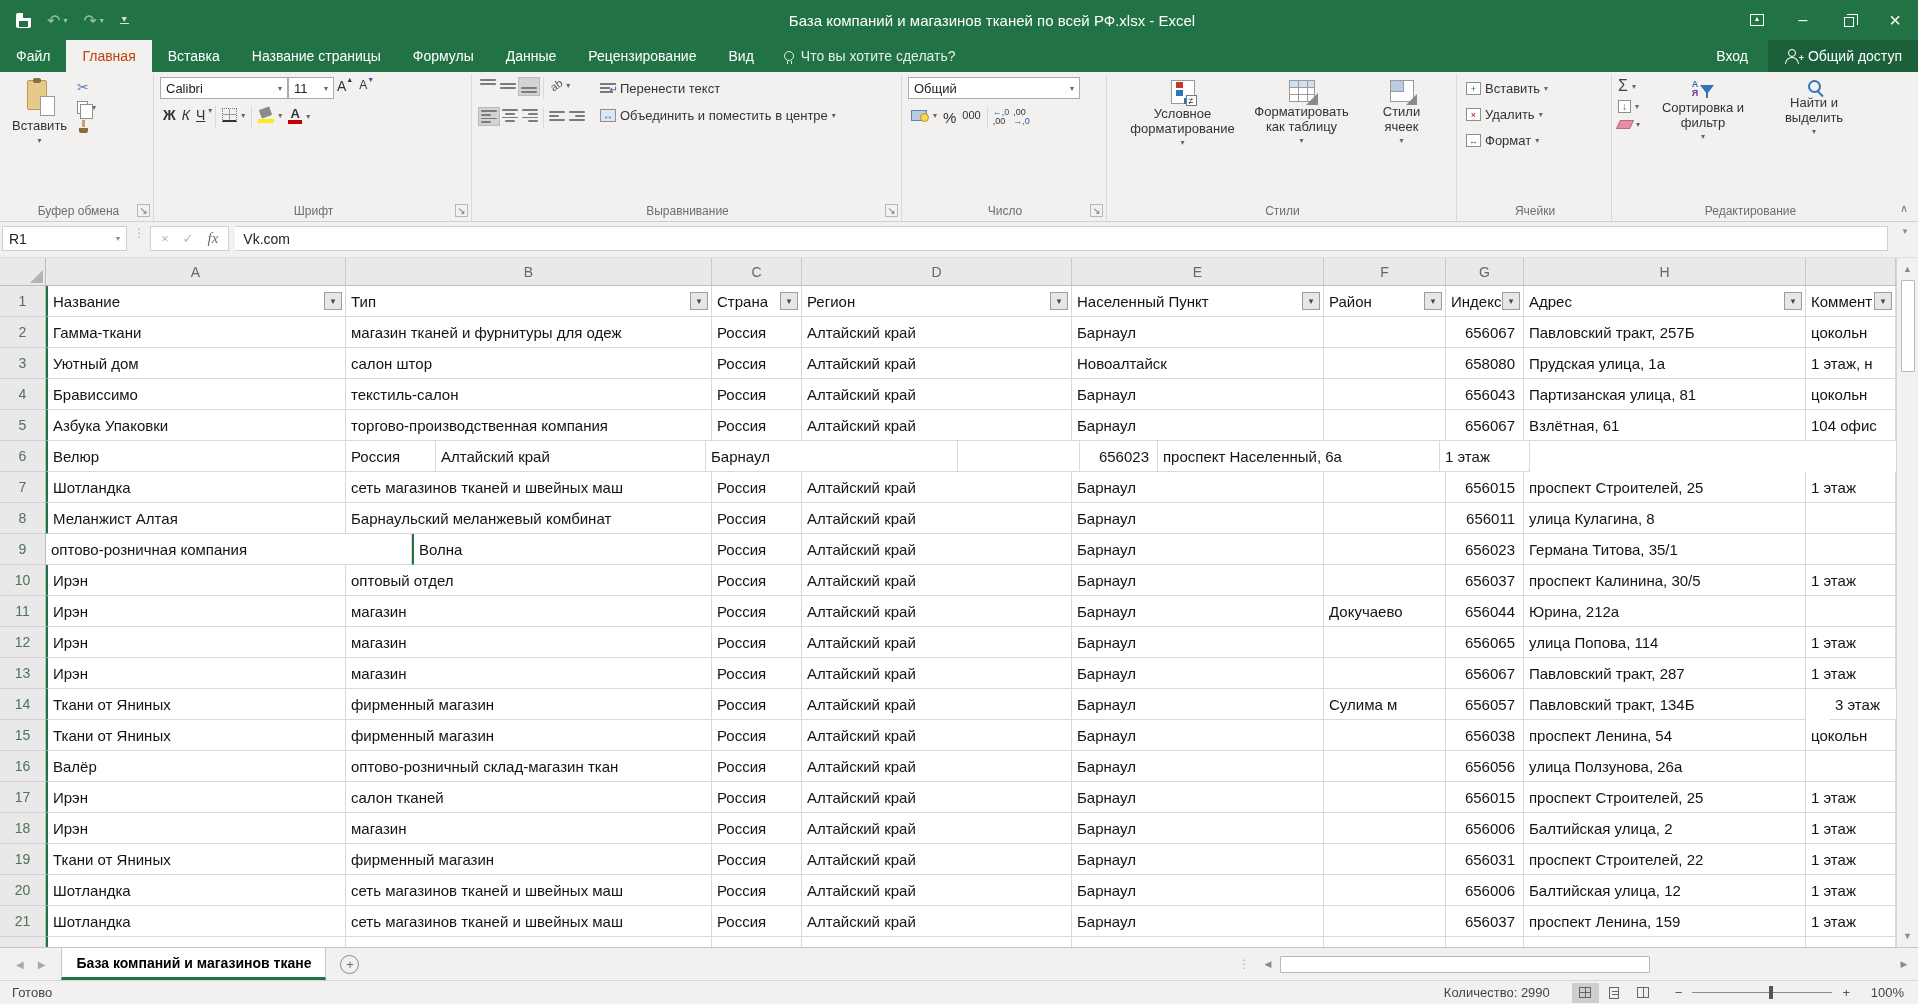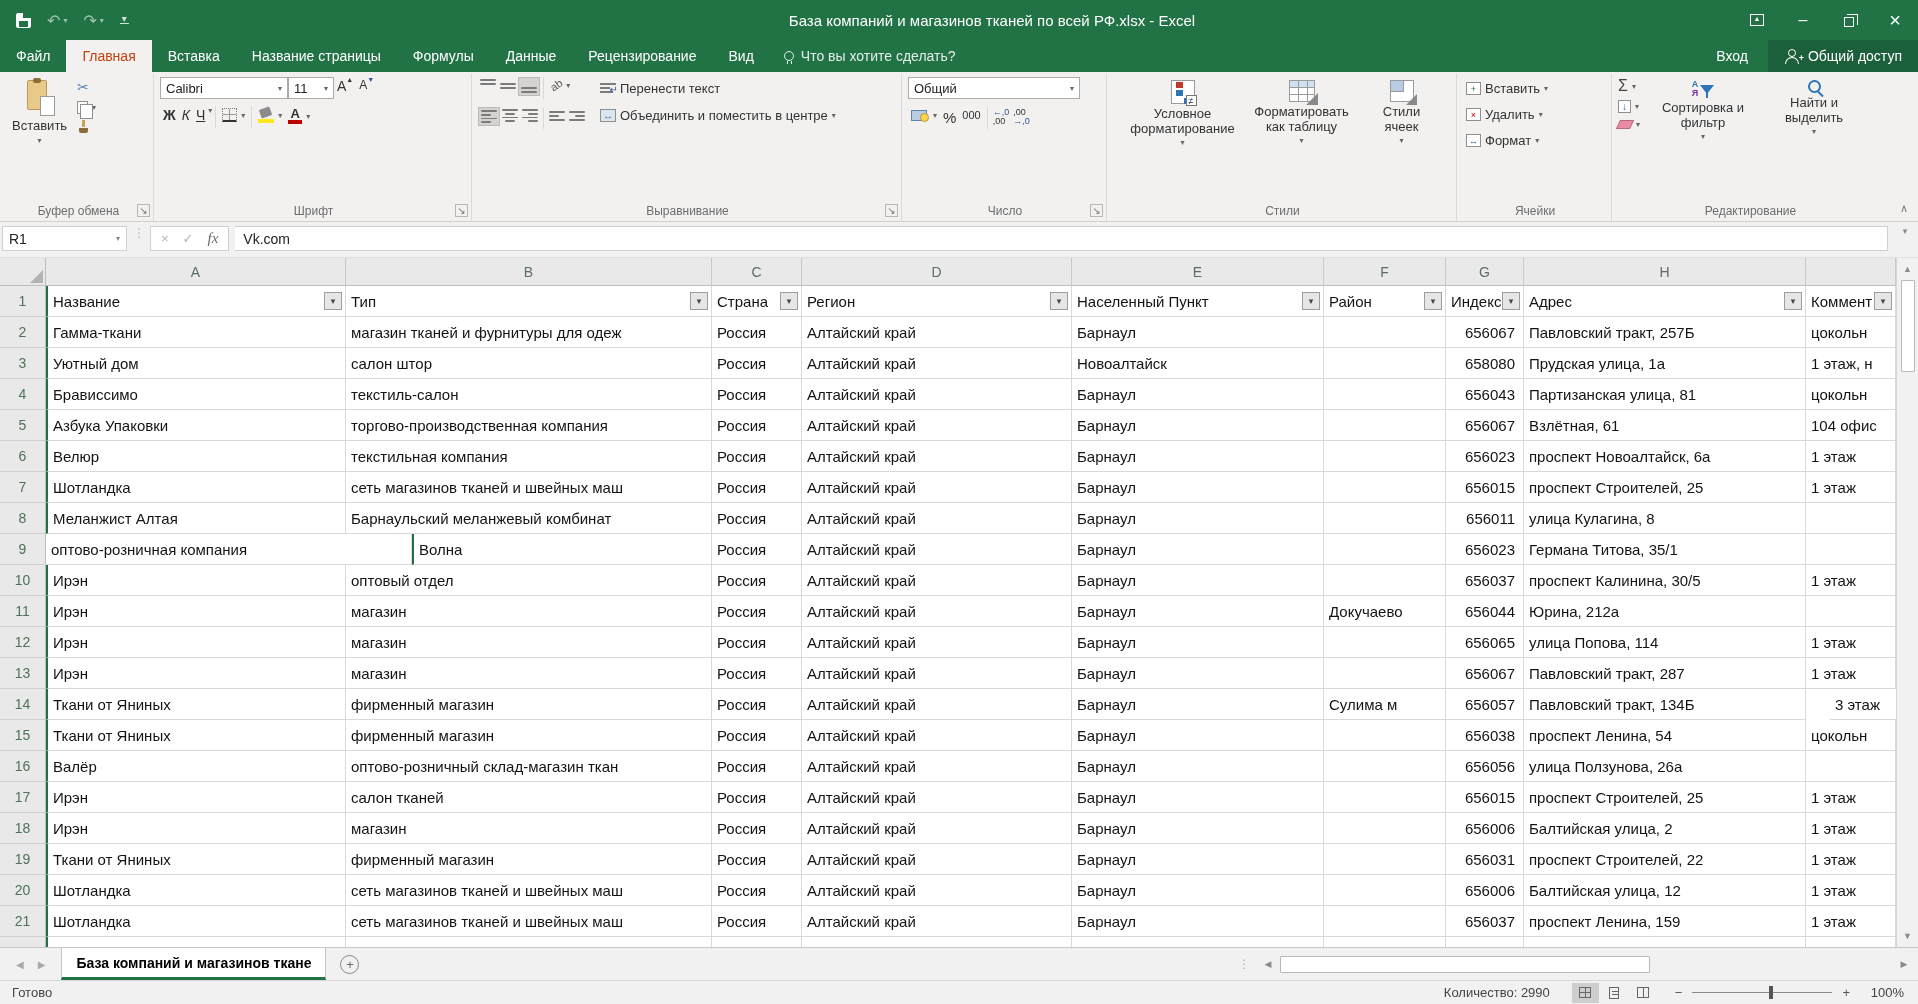"текстильная компания" div.cell { html: <div>текстильная компания</div> -> none }
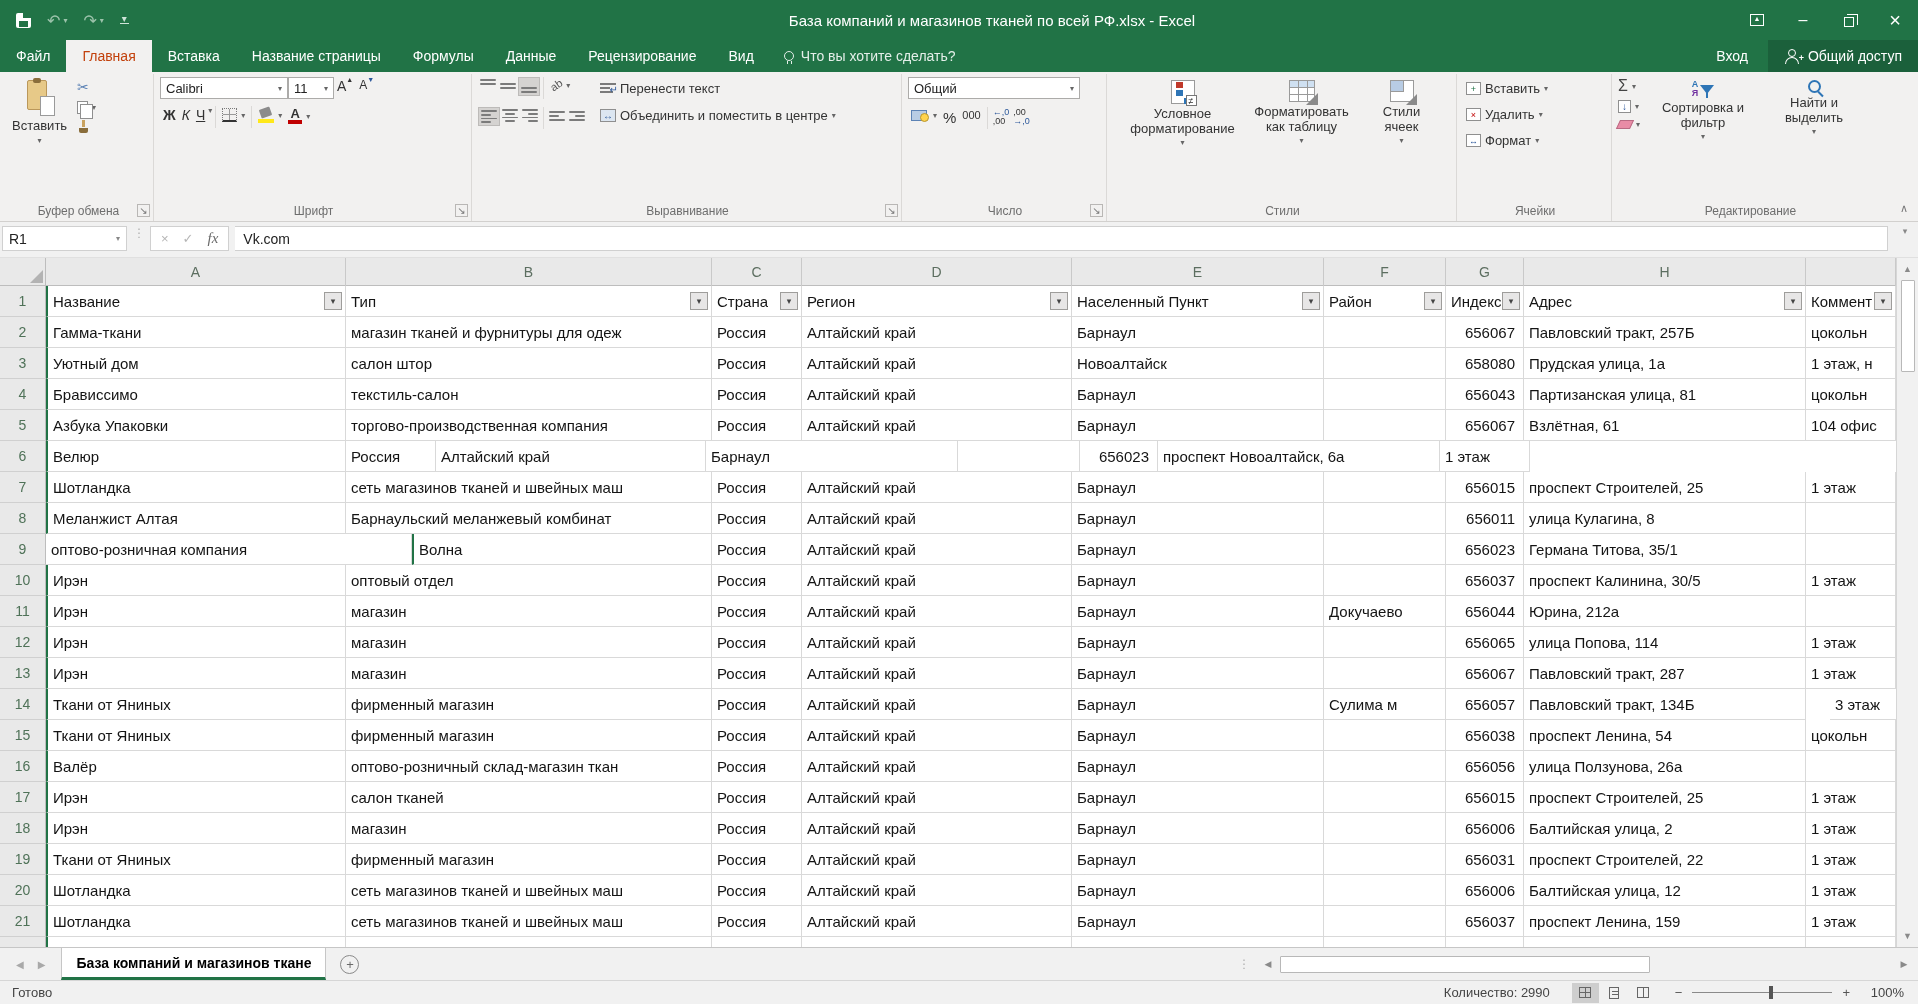"проспект Новоалтайск, 6а" div.cell { text: Новоалтайск -> Населенный }
